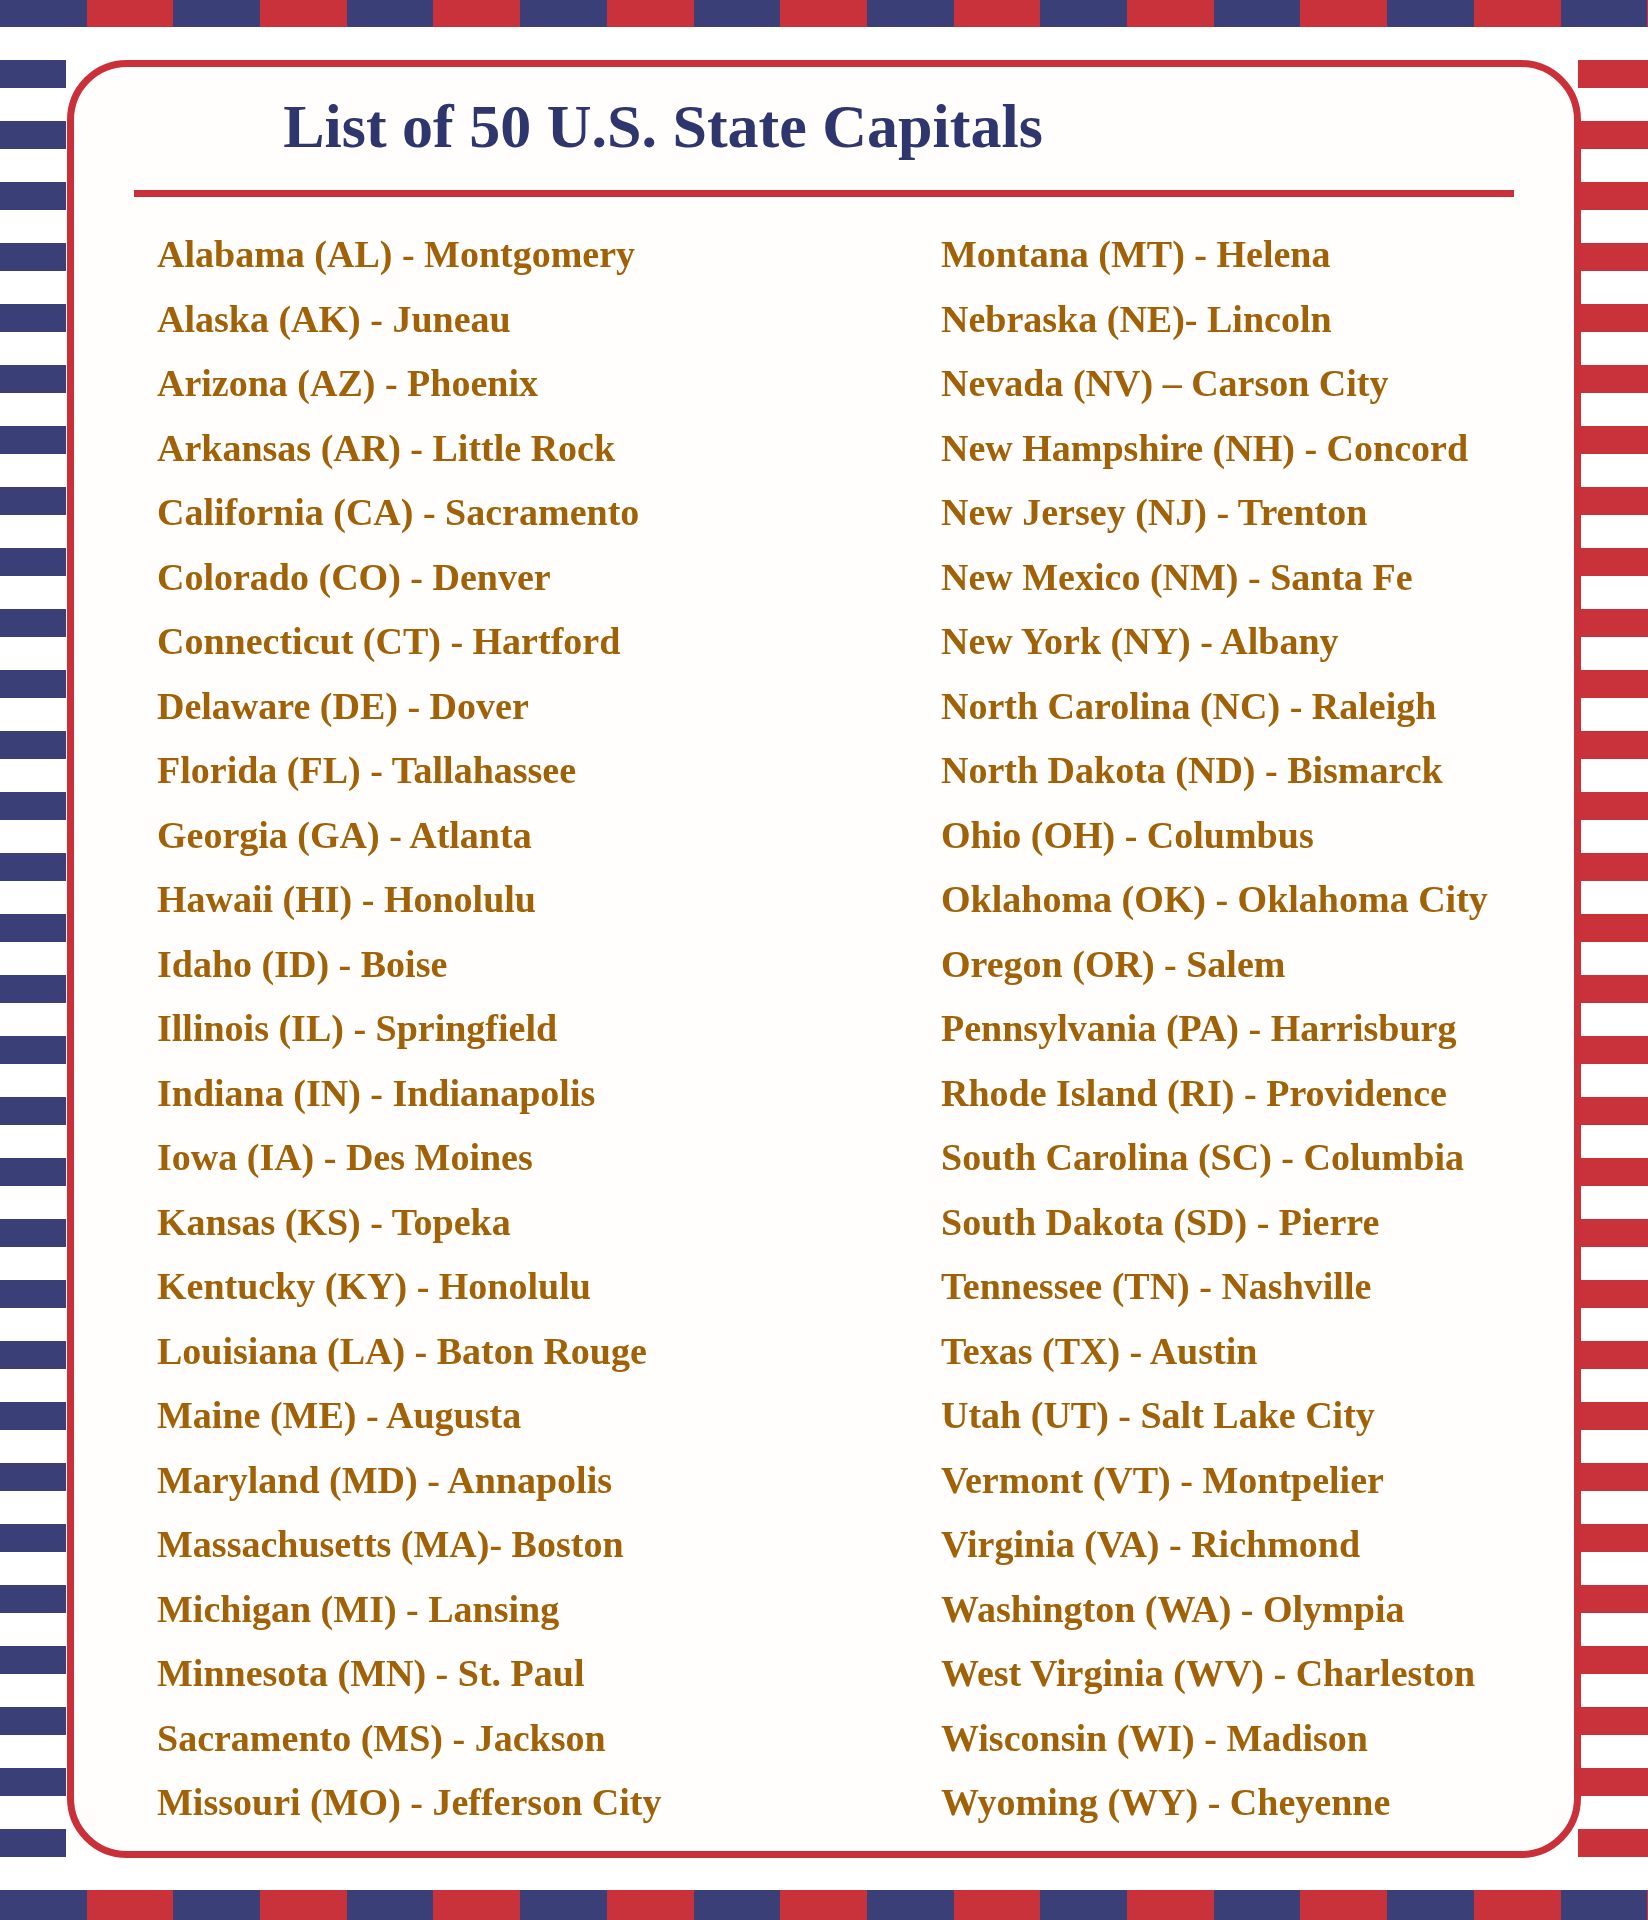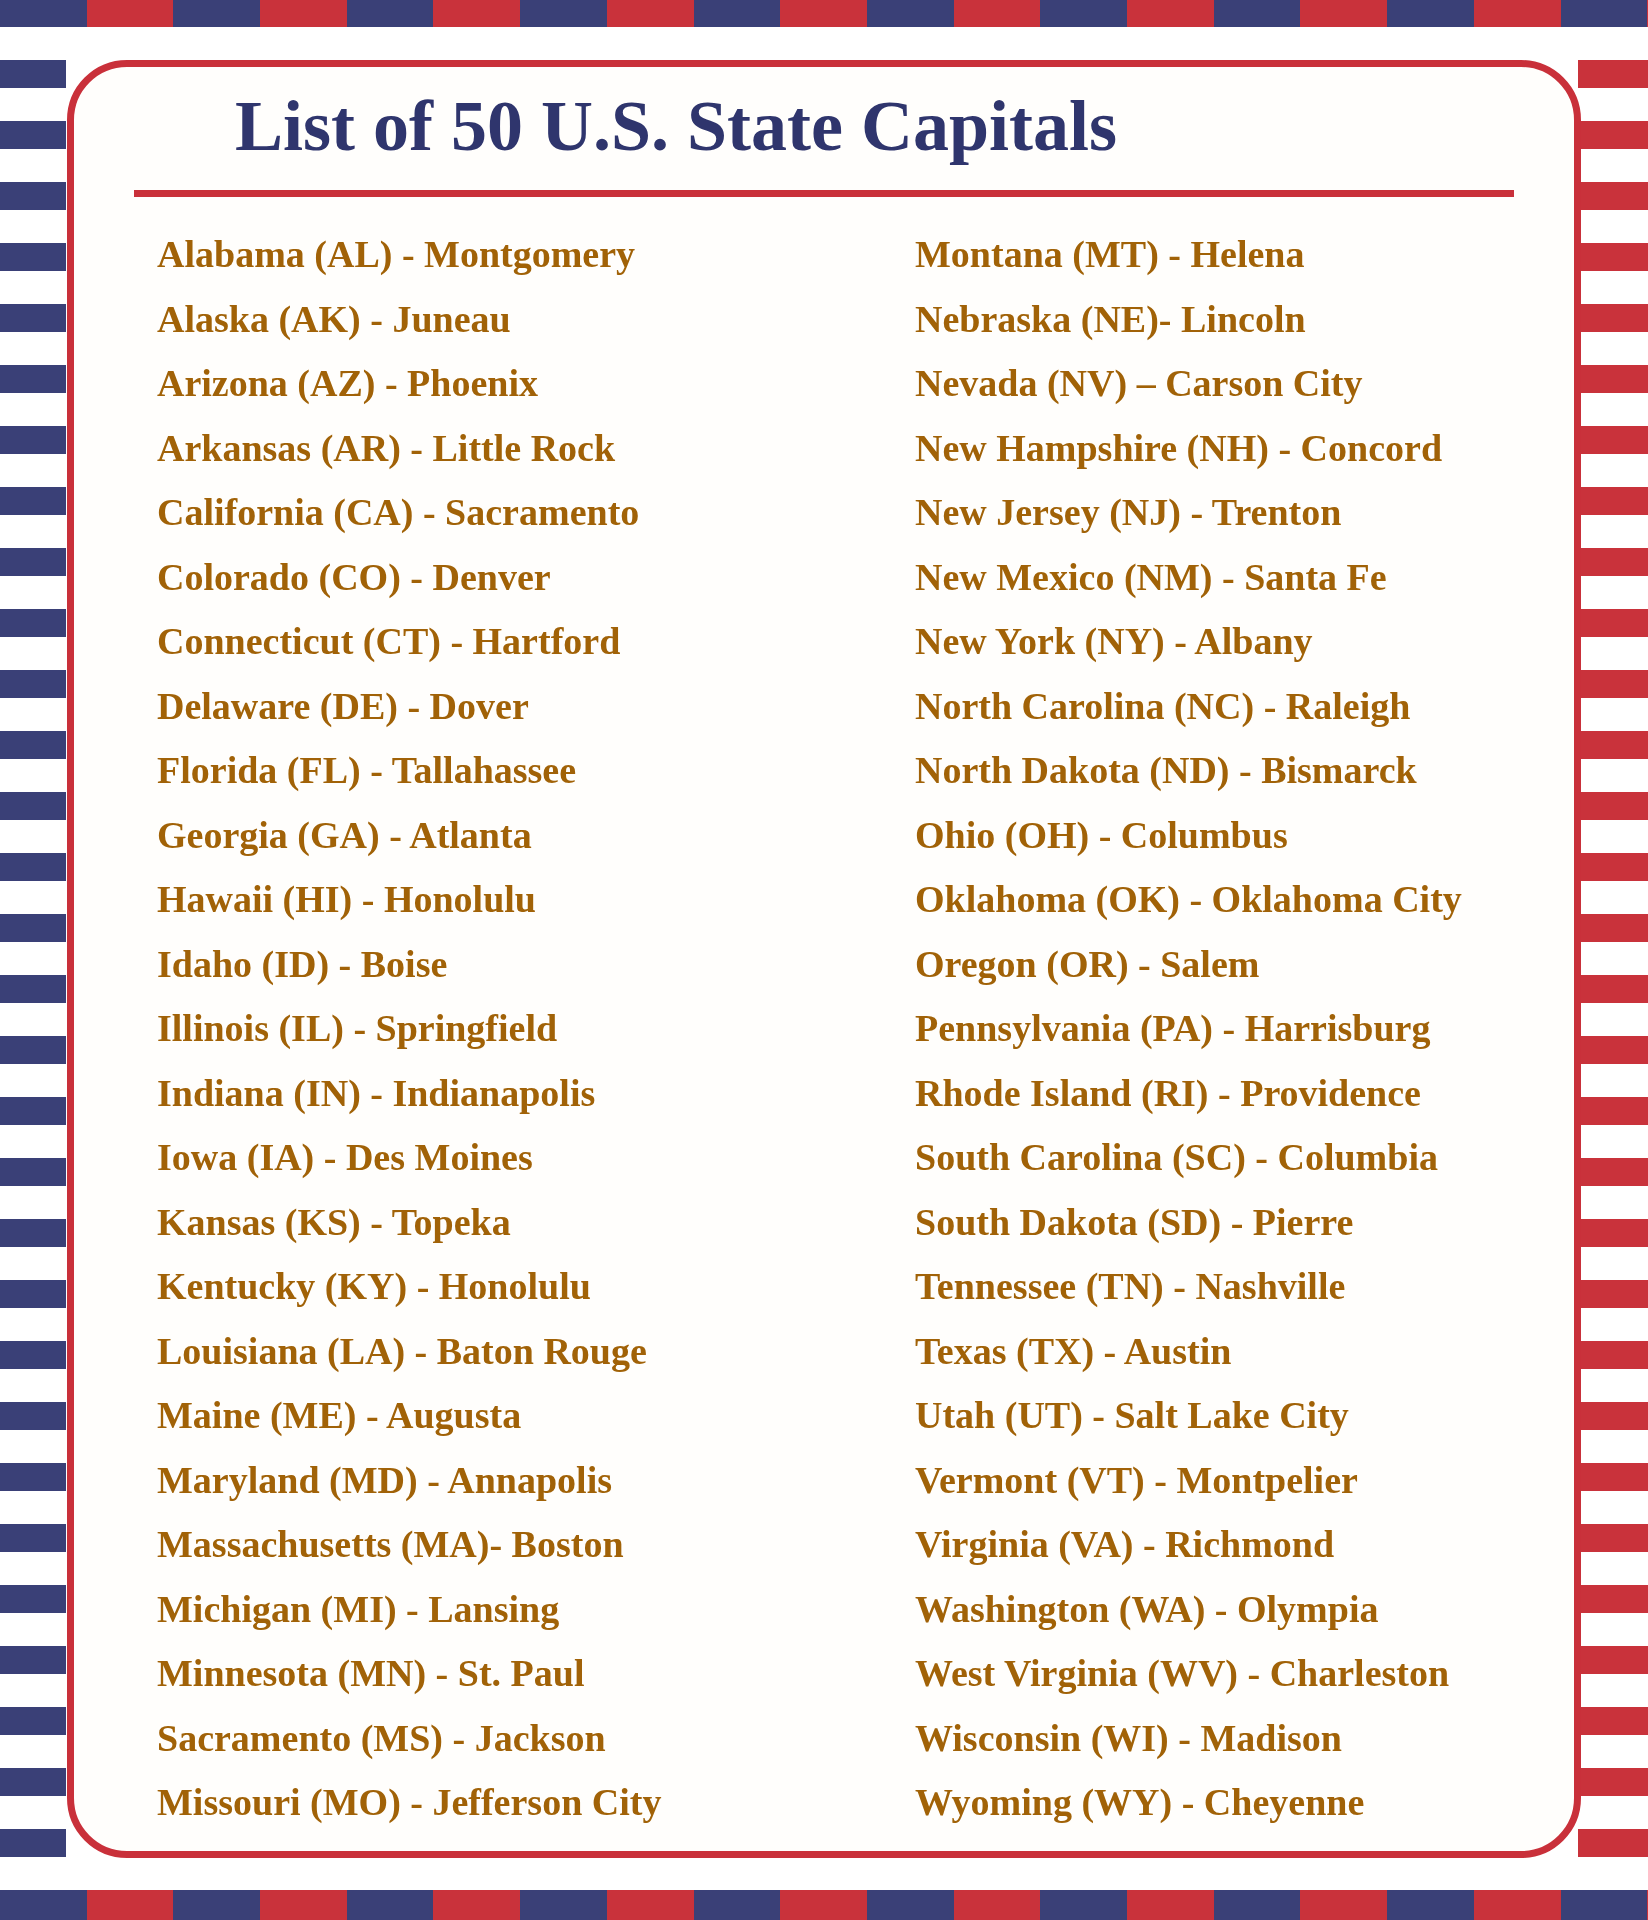"List of 50 U.S. State" .page-title { font-size: 72px -> 62px; left: 16px -> 3px }
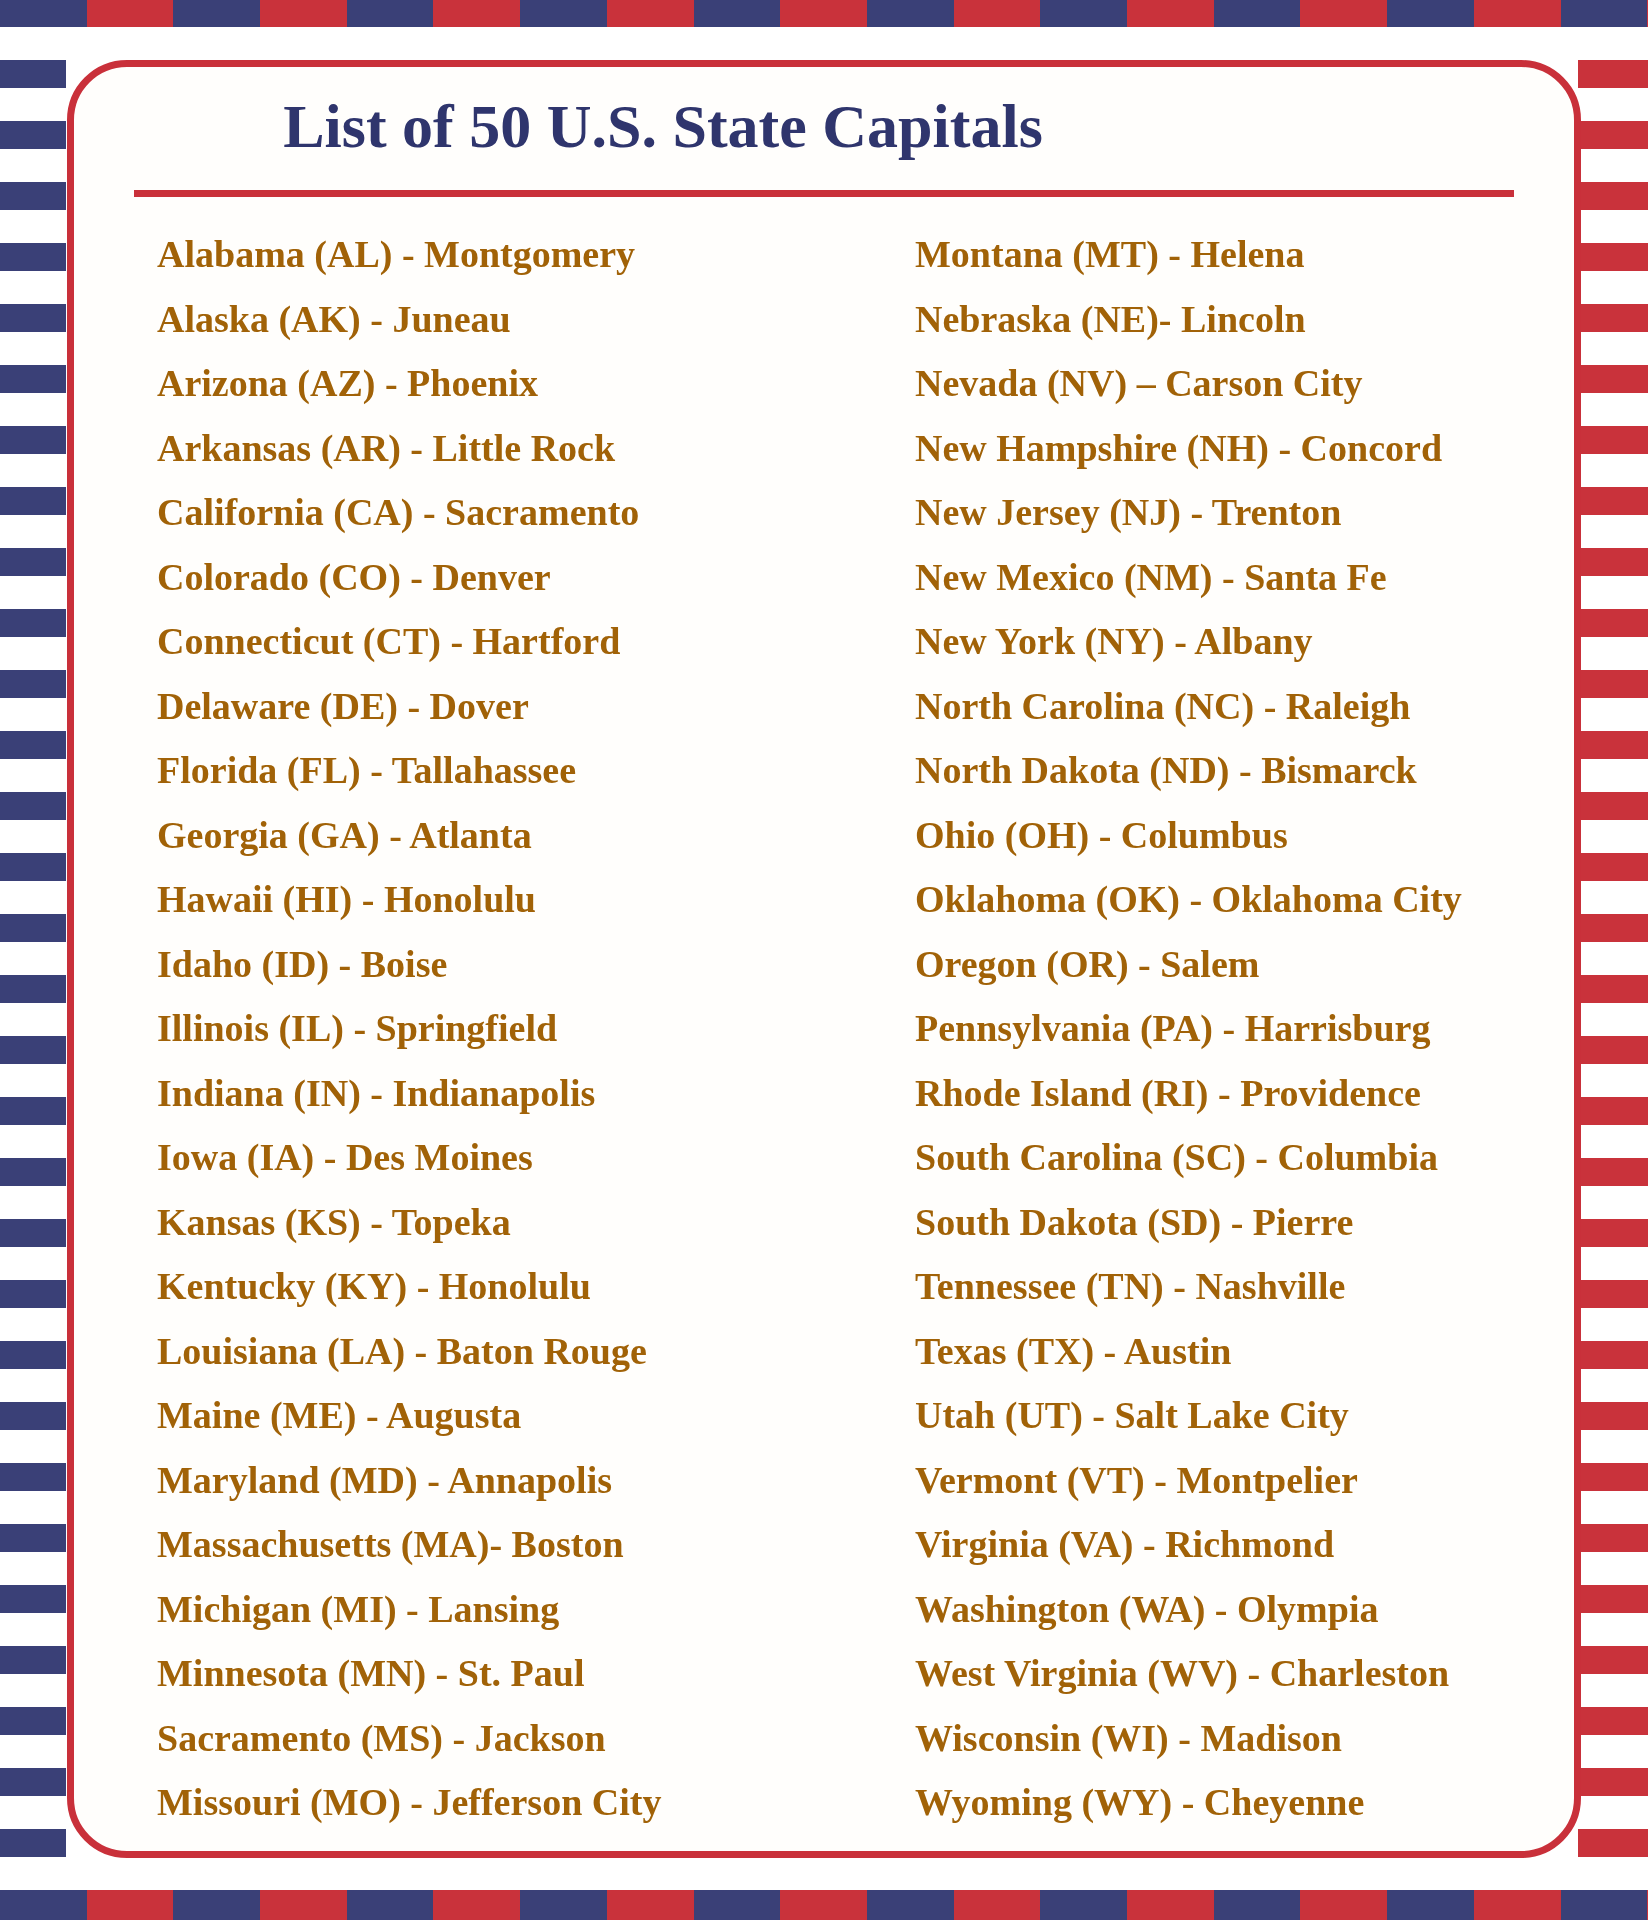"Montana (MT) - Helena" .col-right { left: 915px -> 941px }
